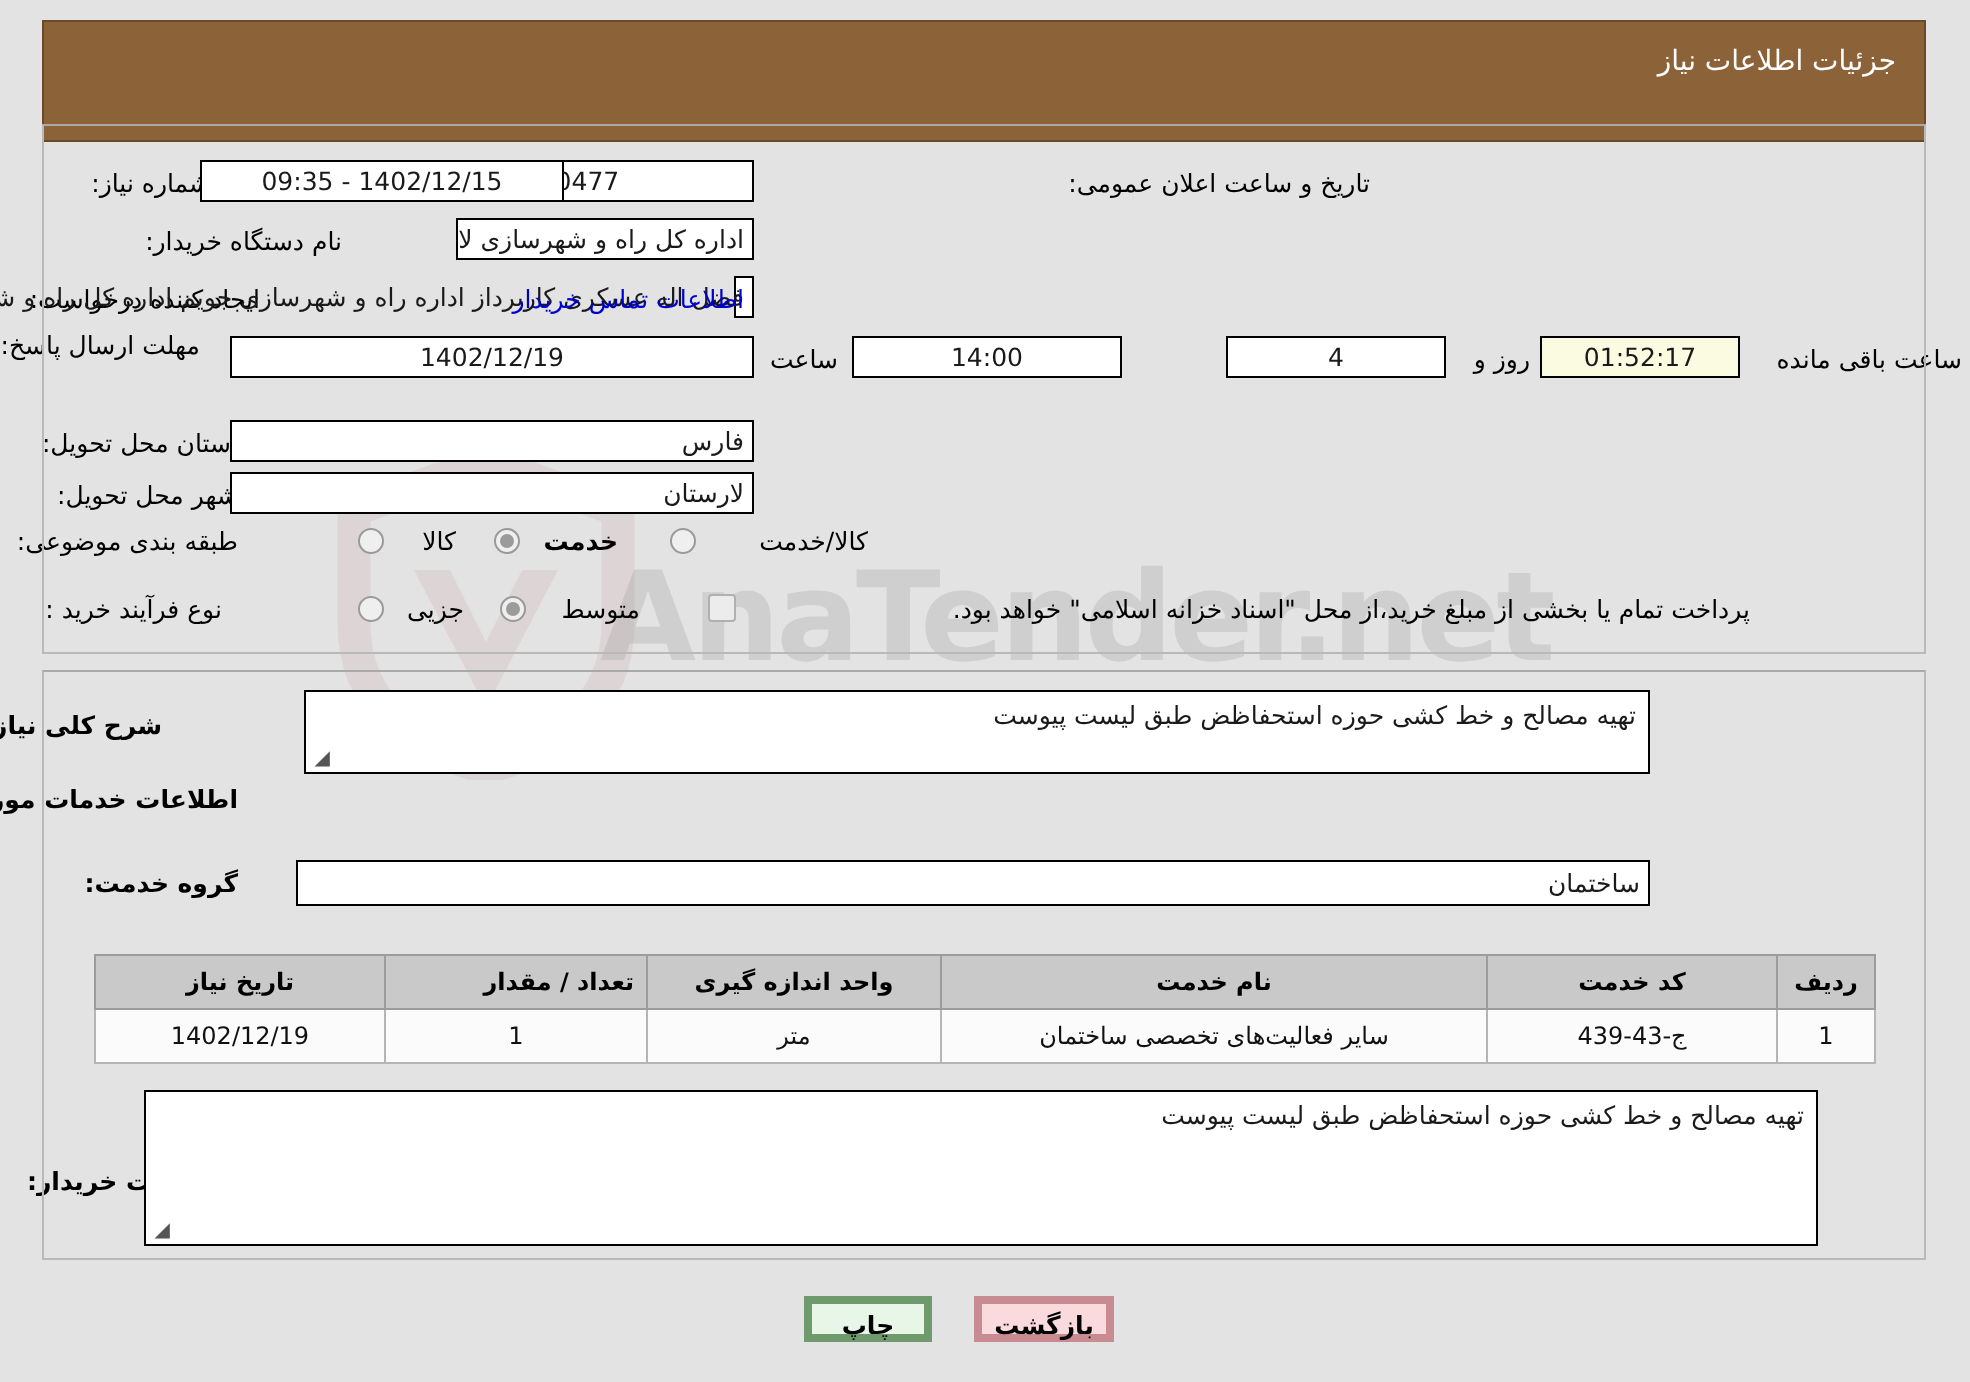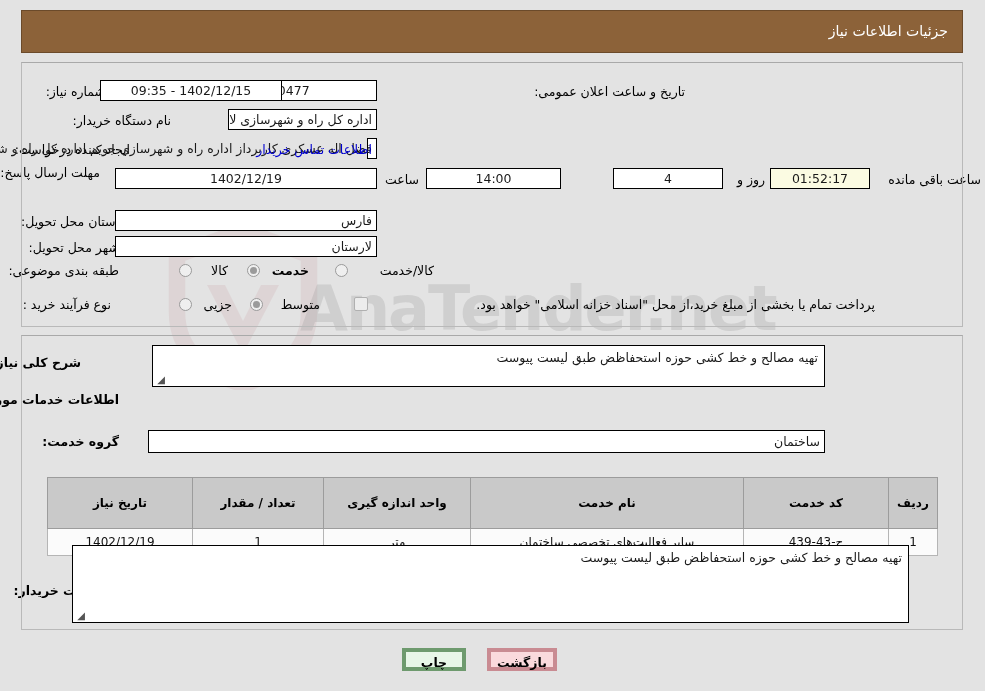"جزئیات اطلاعات نیاز" .banner { height: 43px -> 61px }
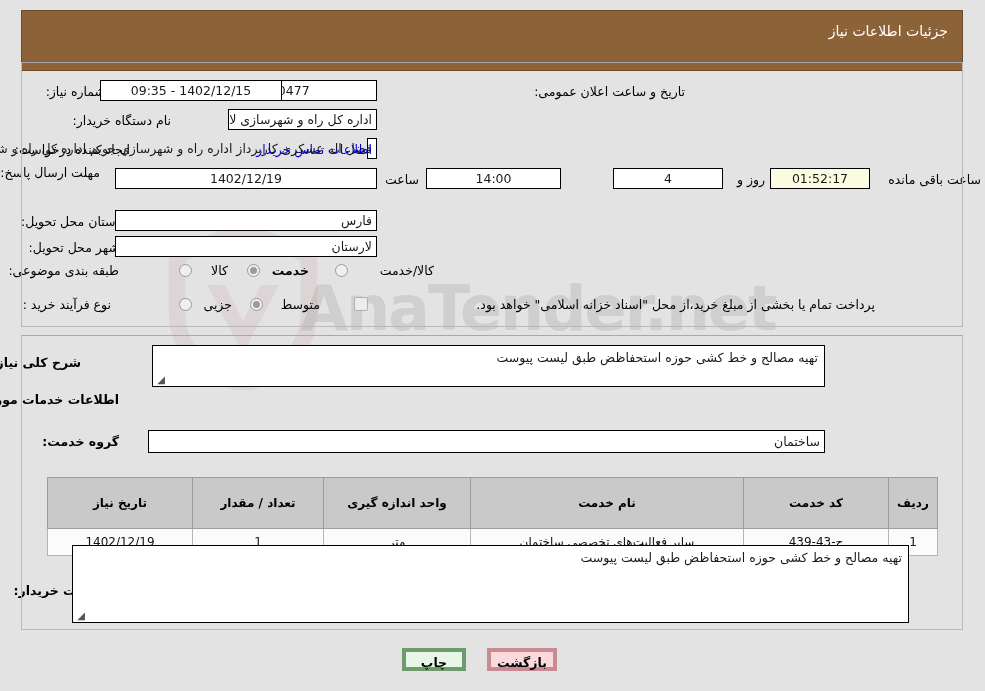"تاریخ نیاز" table.tbl th { padding: 12px 6px -> 0 6px }
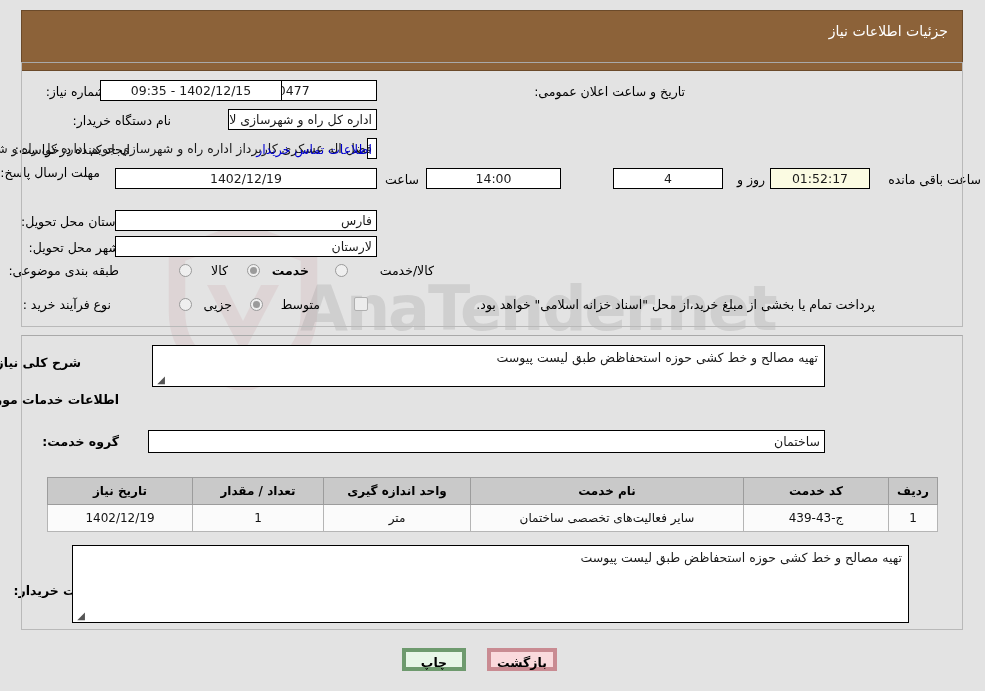"تعداد / مقدار" th { text-align: none -> right }
